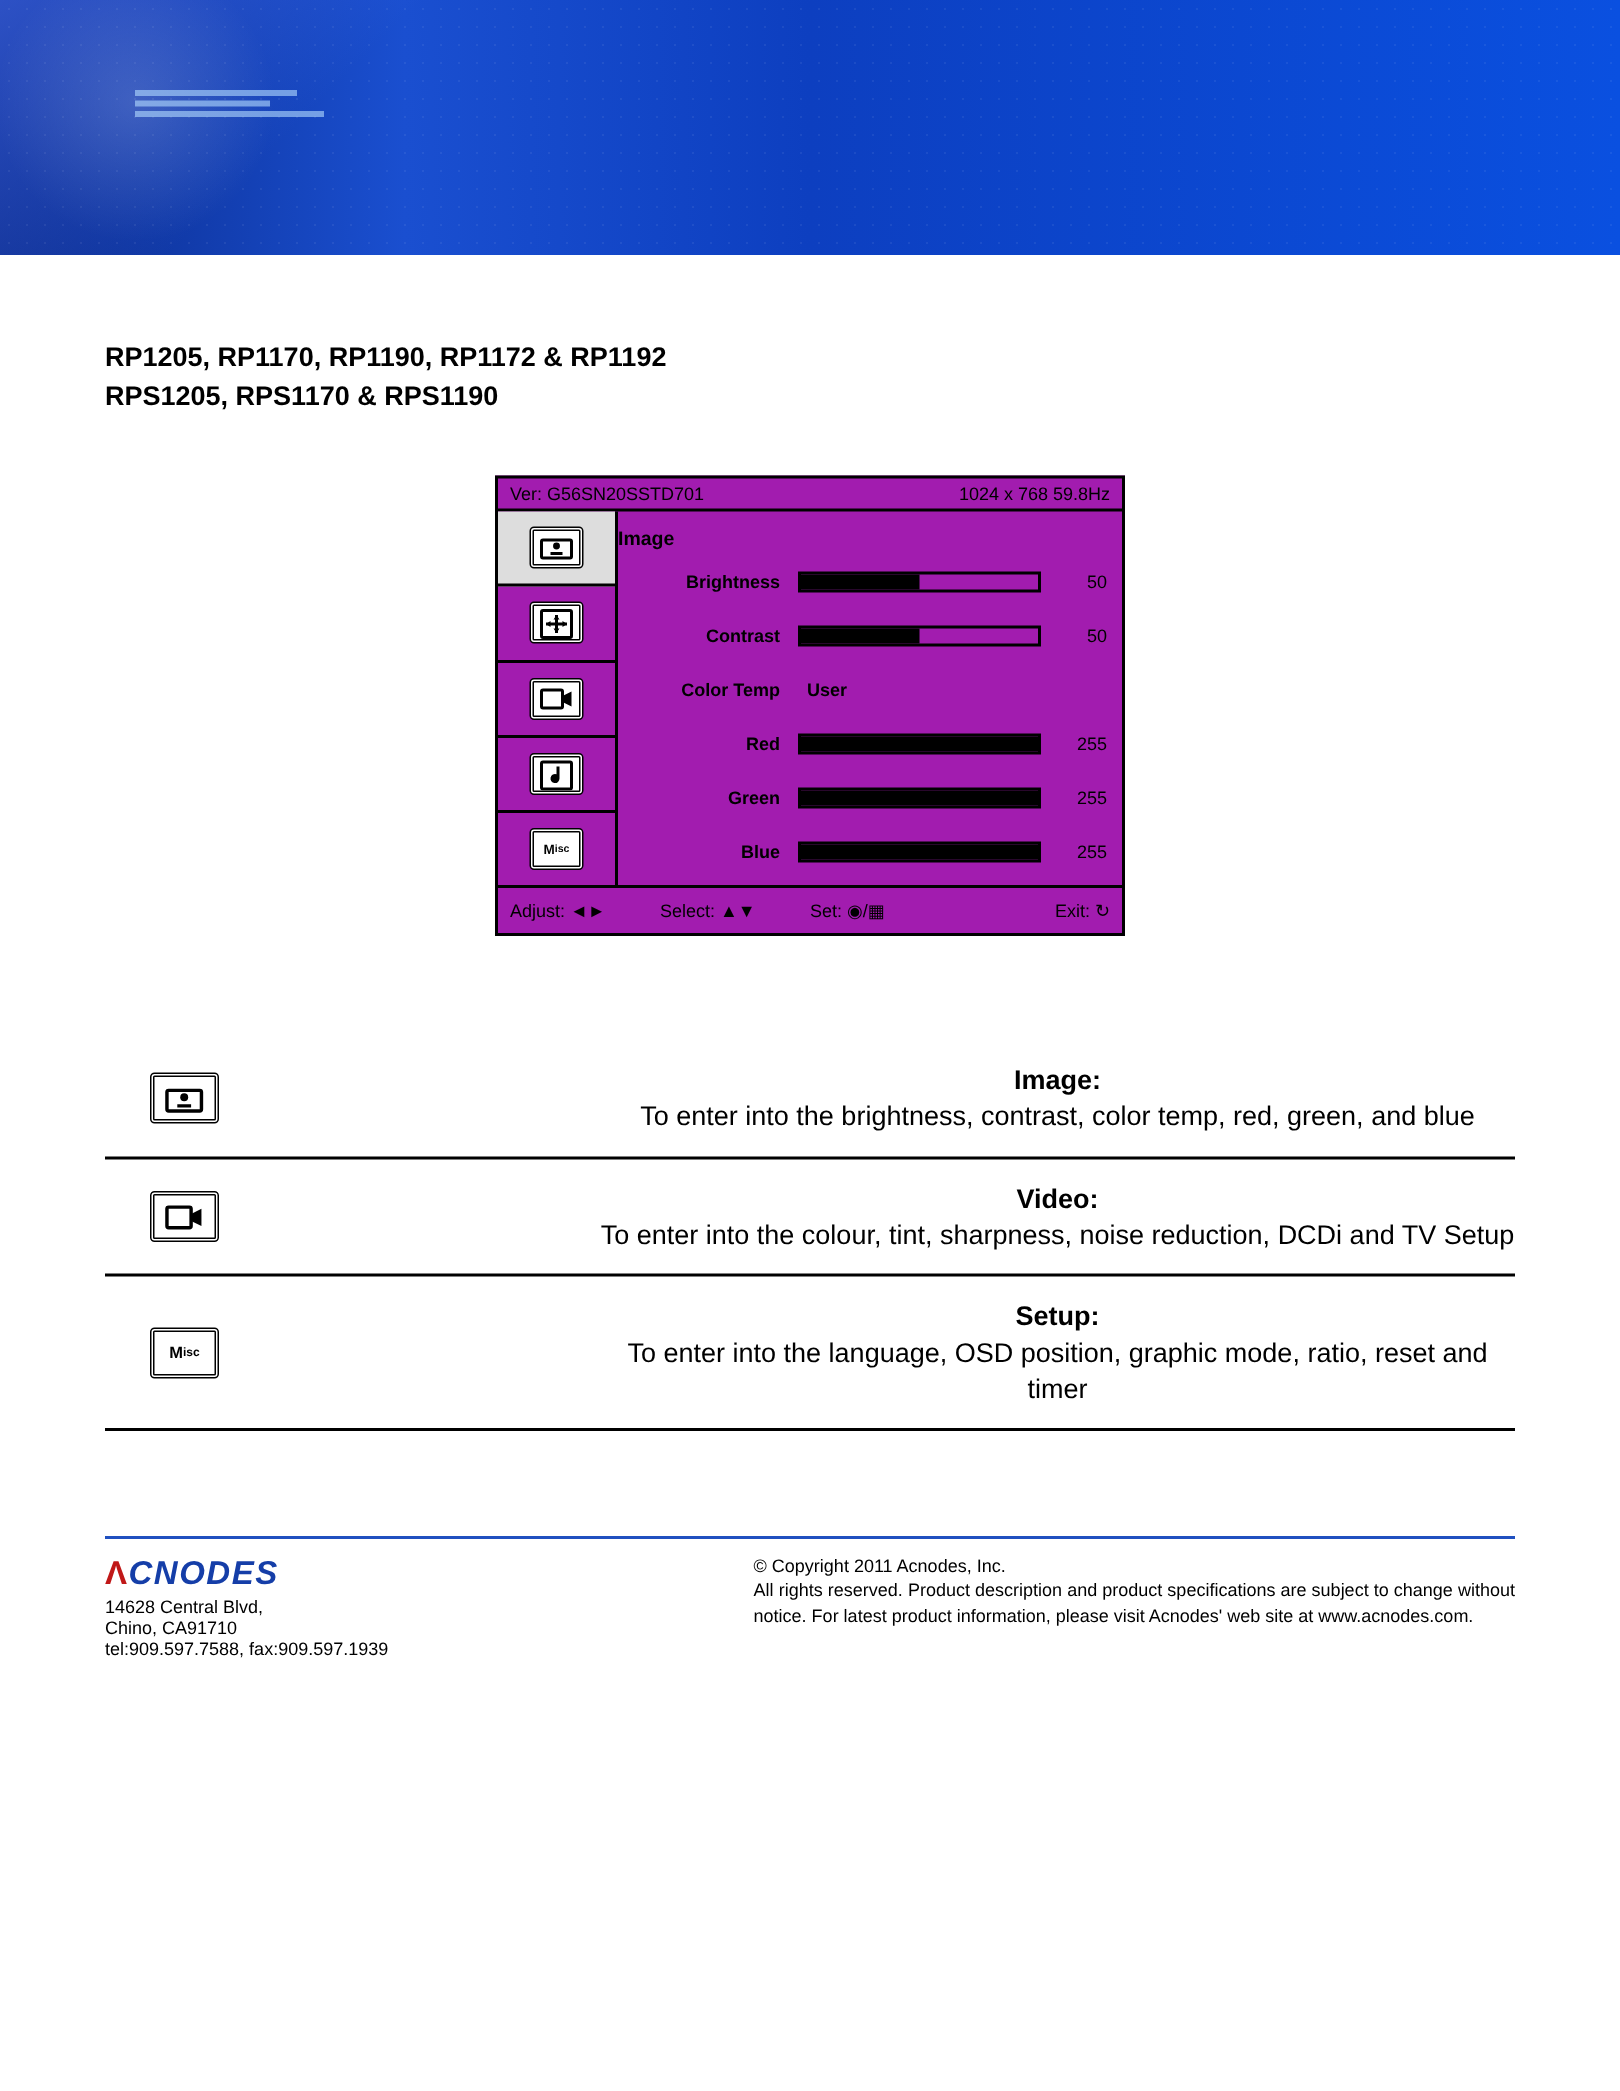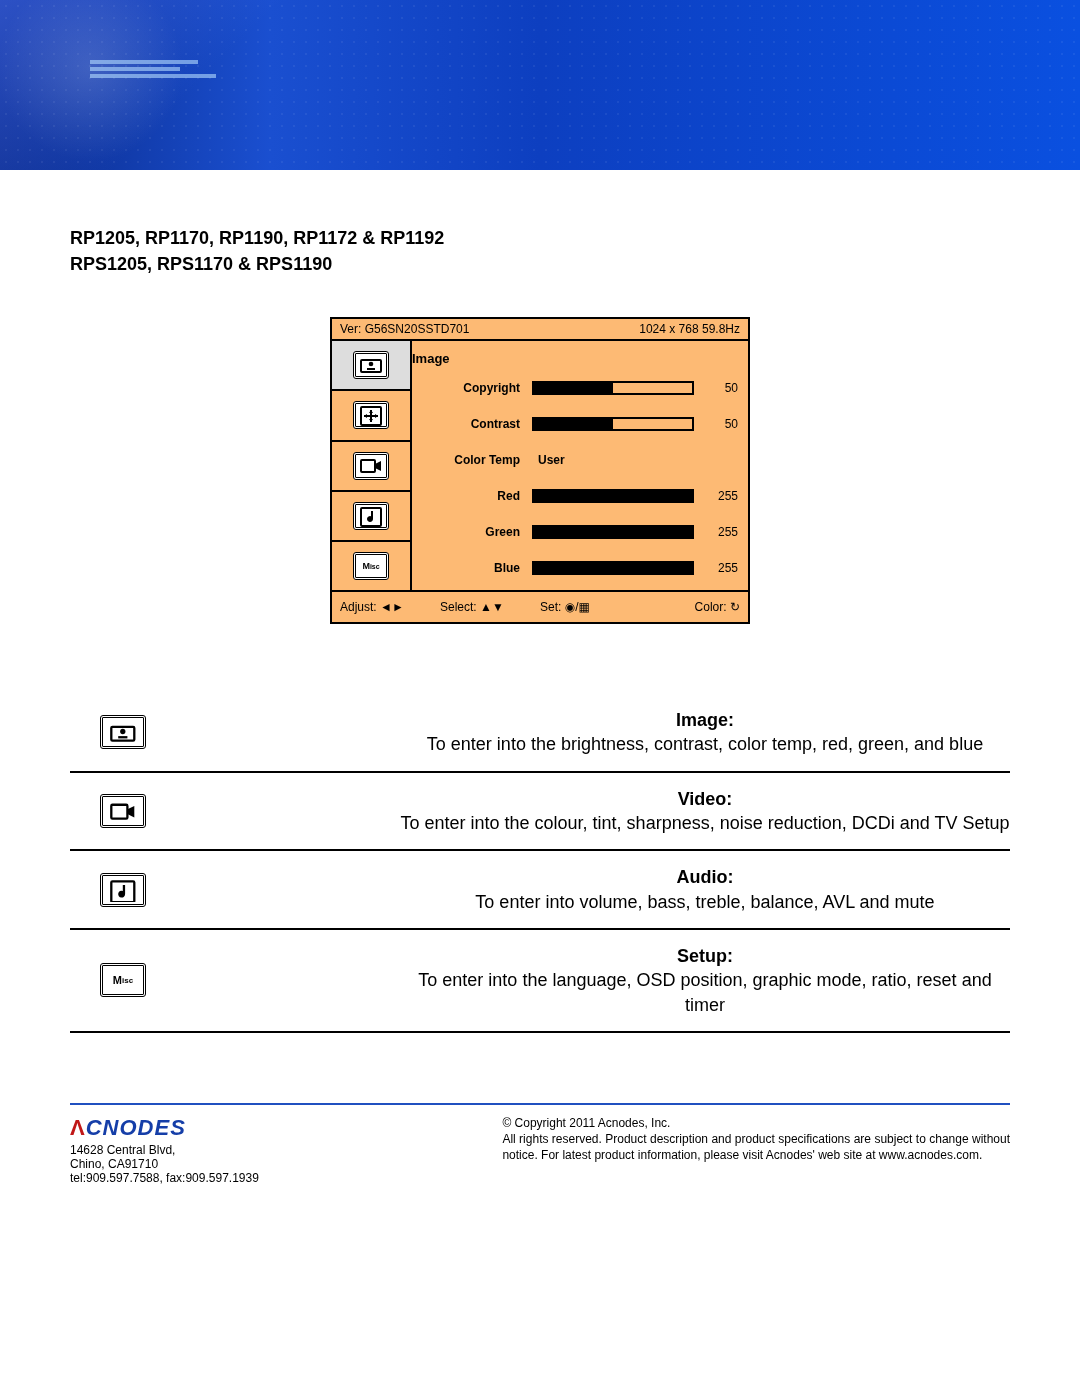"Ver: G56SN20SSTD701" .osd-panel { background: #fdba74 -> #a21caf }
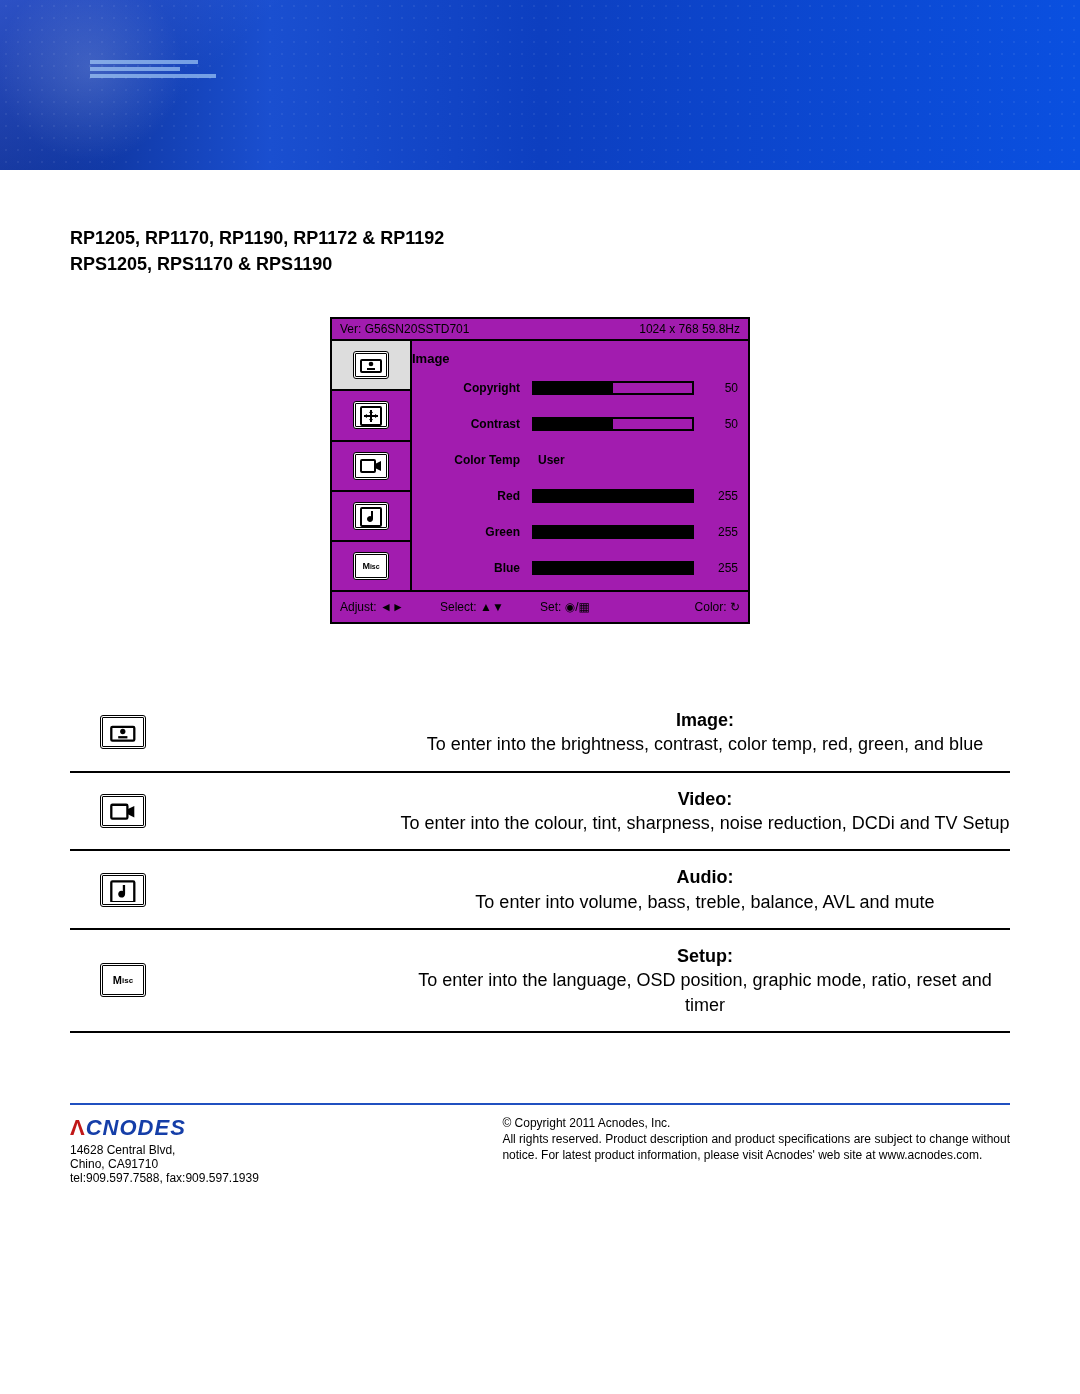"Copyright" div.osd-label { text: Copyright -> Brightness }
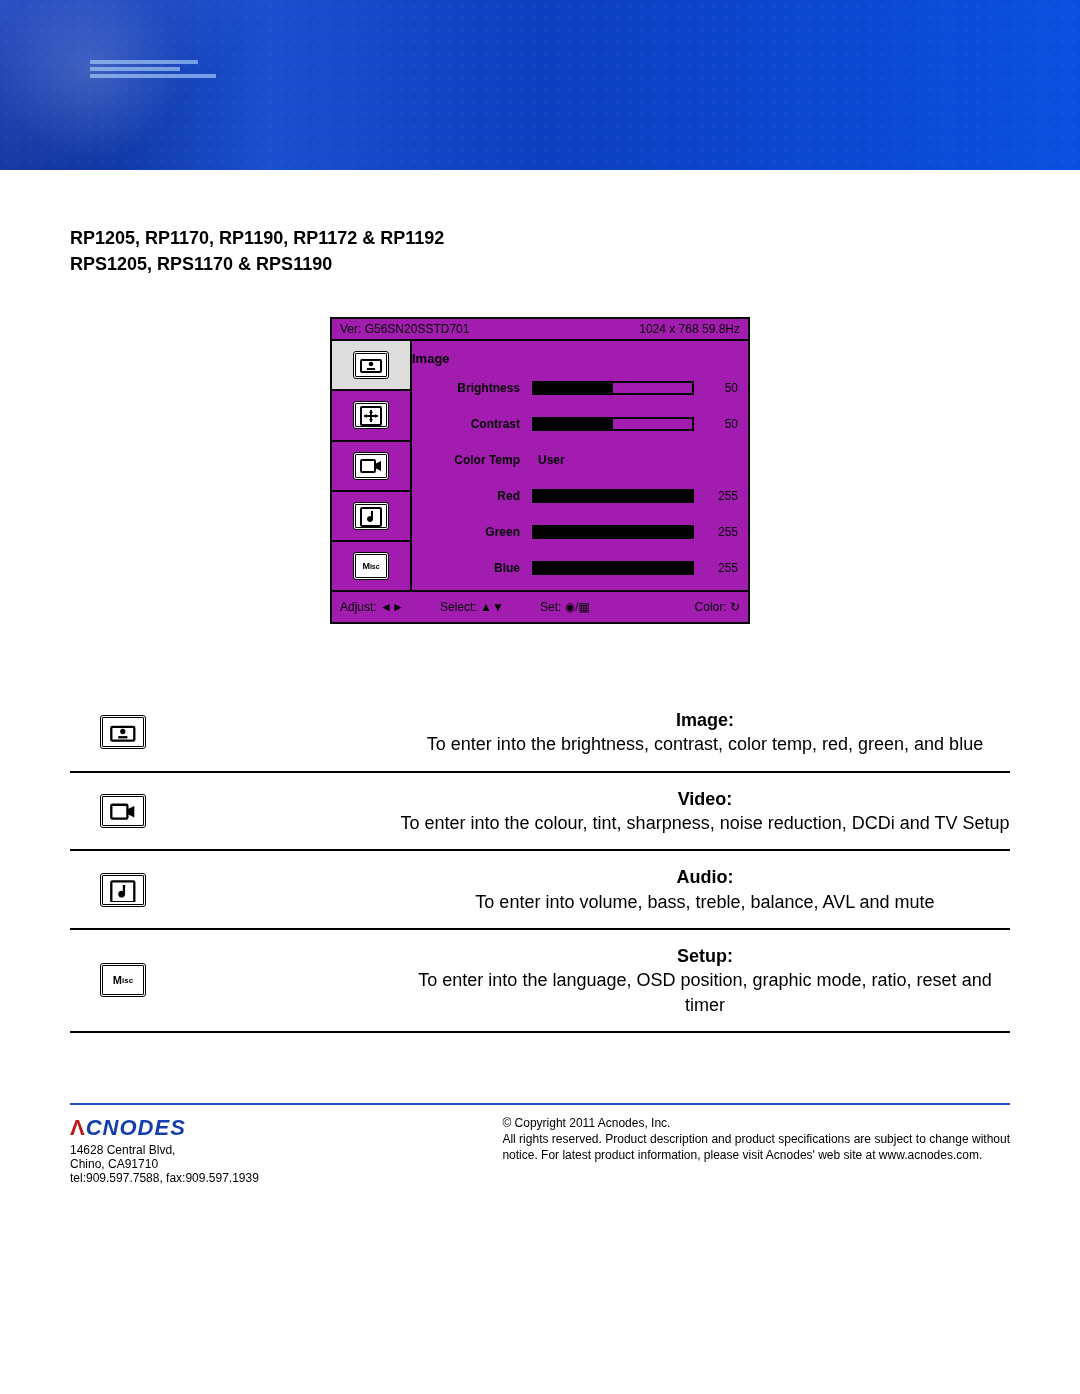"Color: ↻" span.osd-bk { text: Color -> Exit }
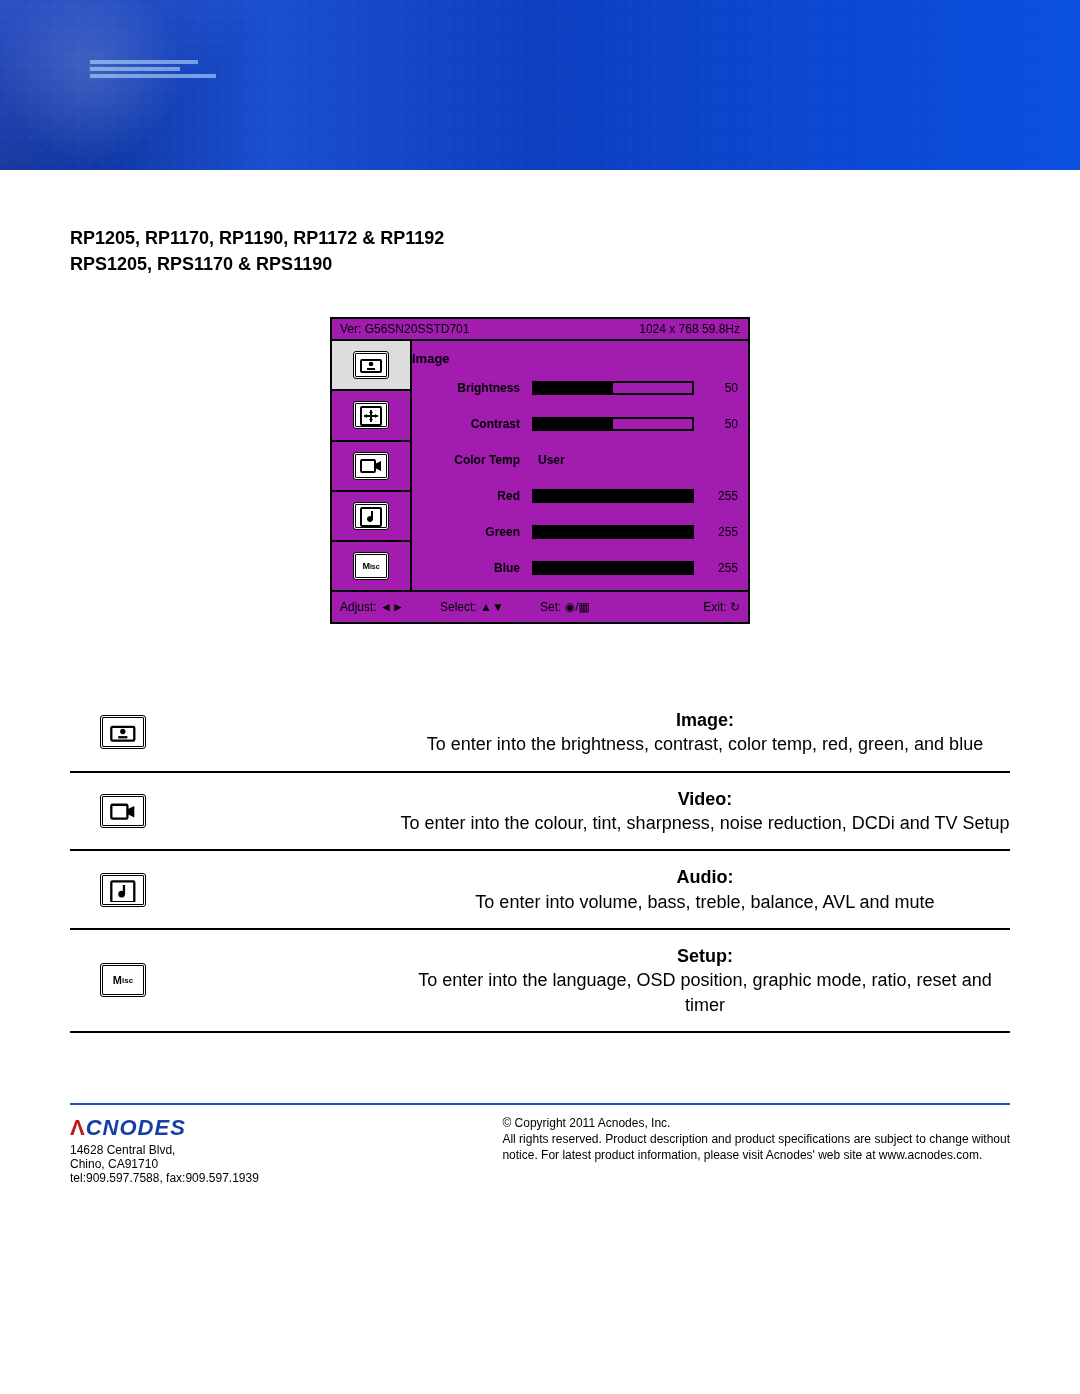"Audio:" div.cfg-row { html: <div> <div> <span> <svg> <use></use> </svg> </span> </div> <div><b>Audio:</b><br><span>To enter into volume, bass, treble, balance, AVL and mute</span></div> </div> -> none }
